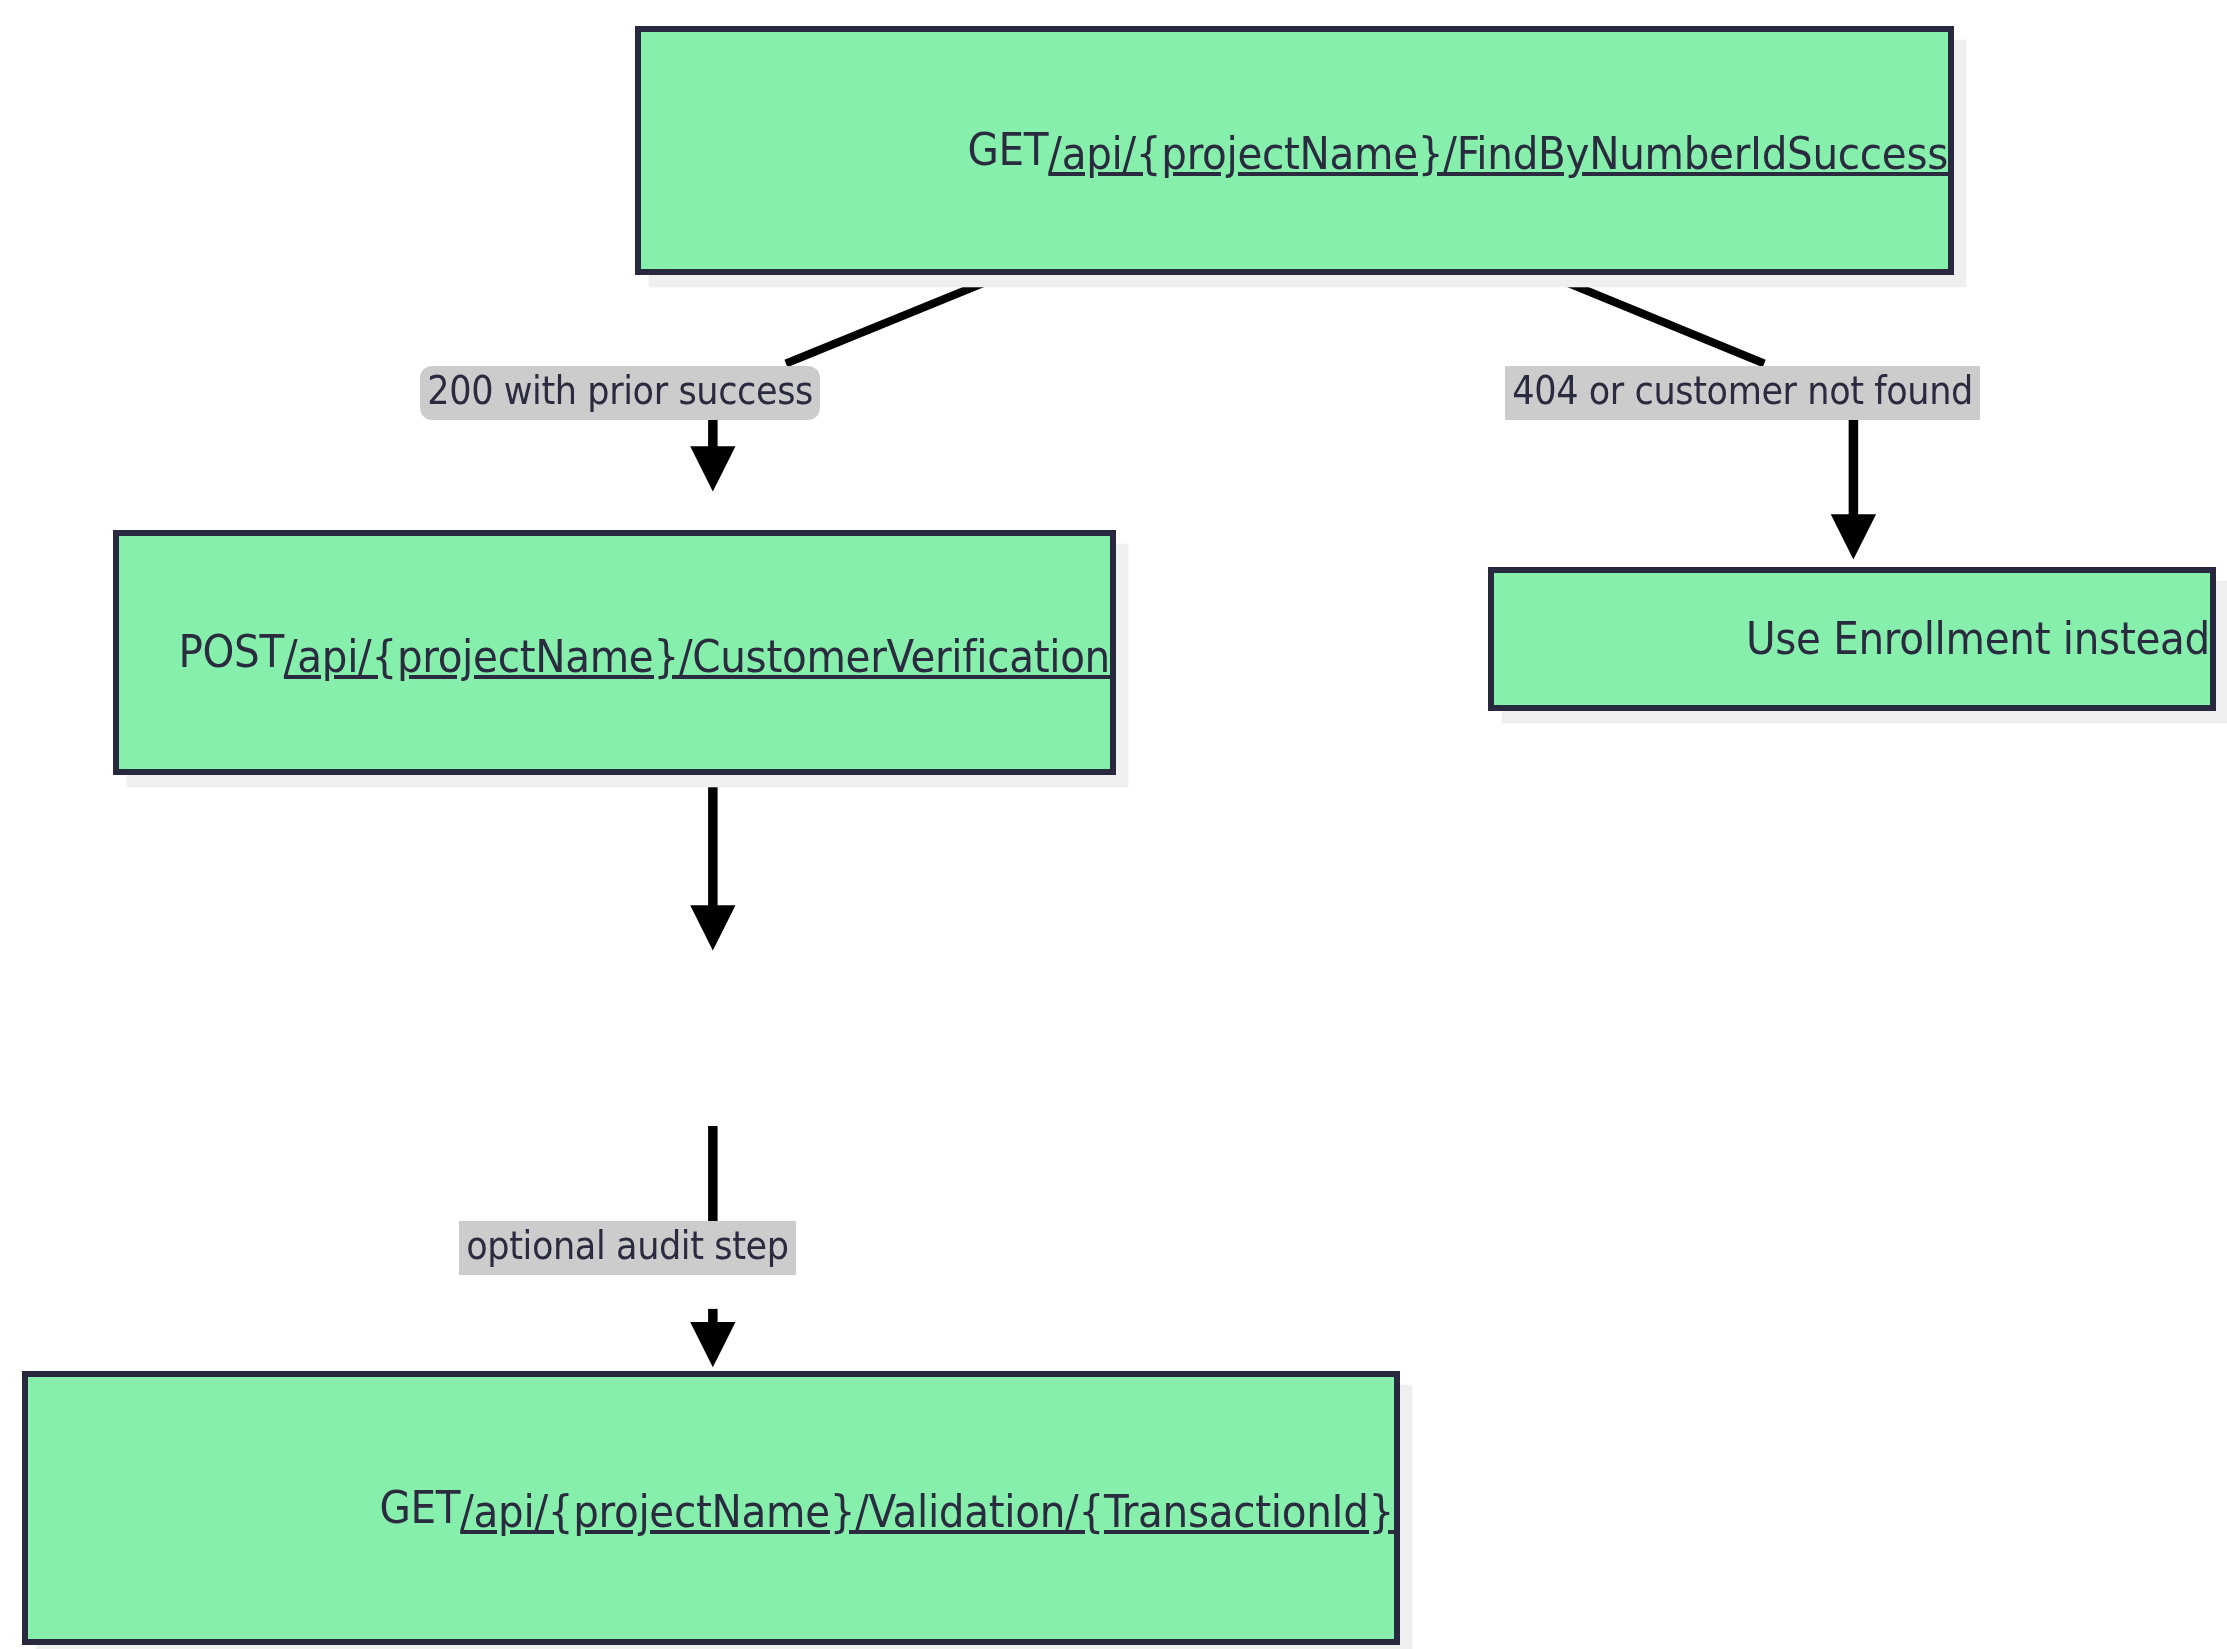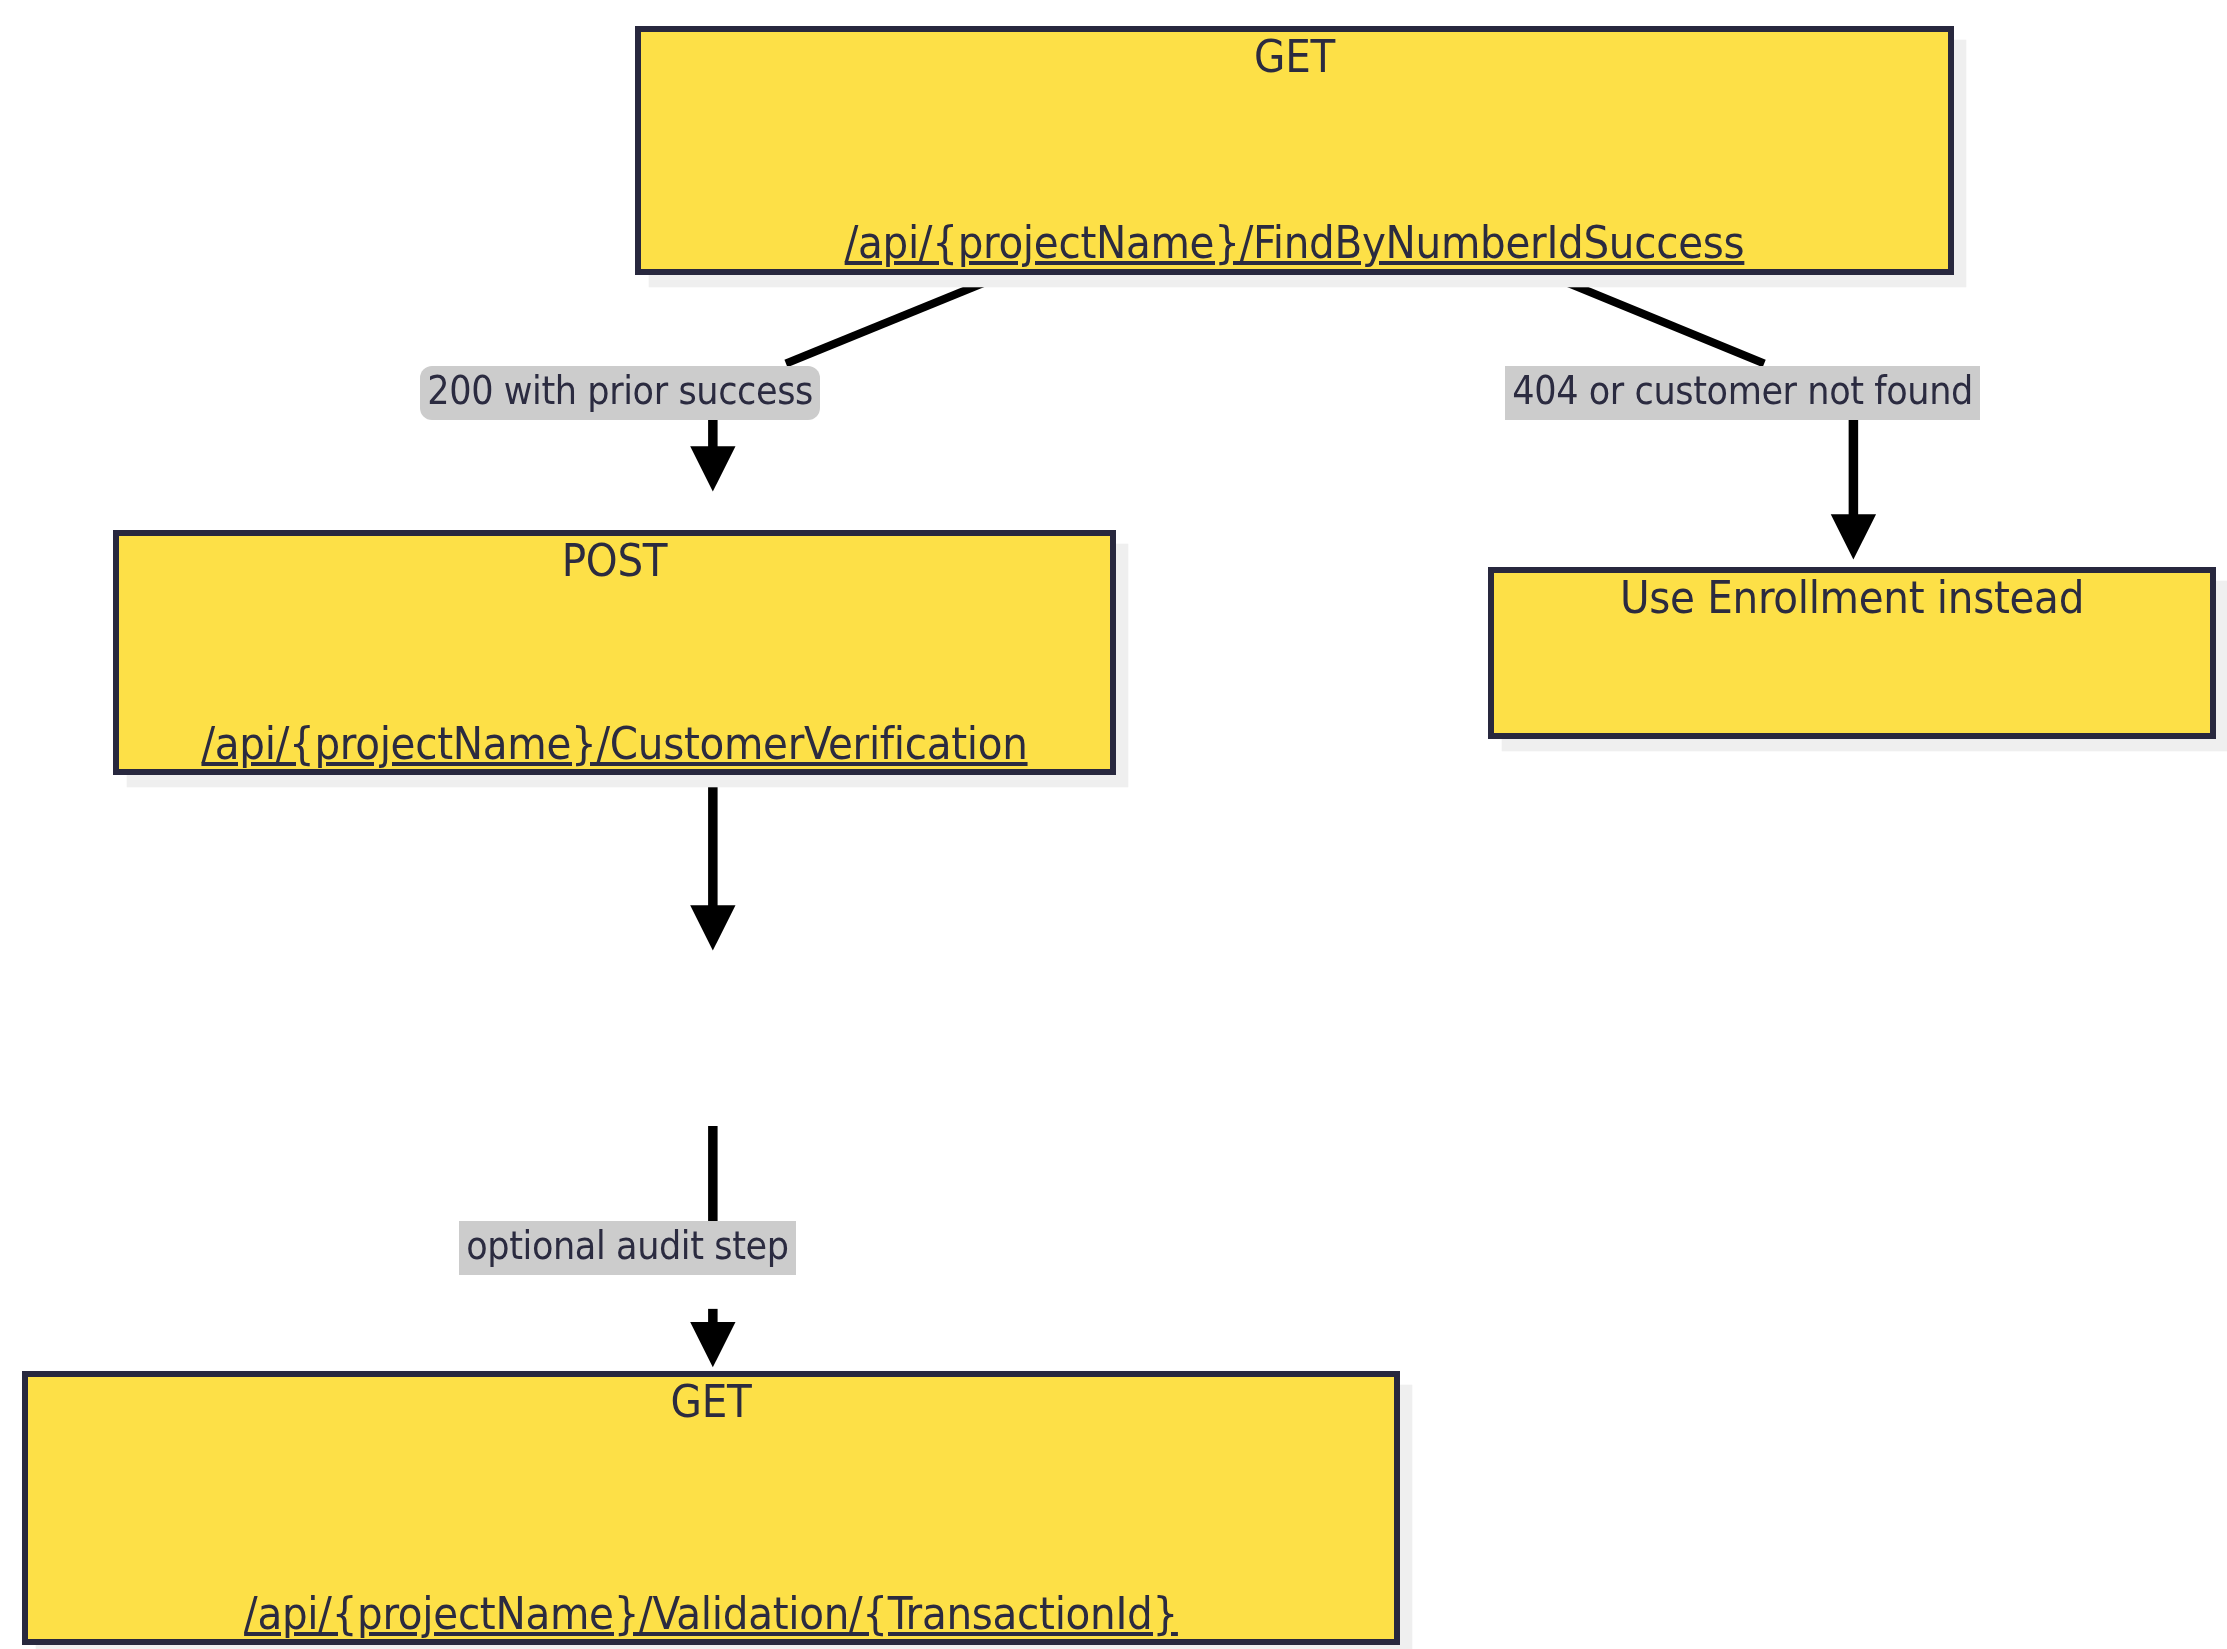"GET" .node { background: #fde047 -> #86efac; flex-direction: column -> row; justify-content: space-between -> flex-end }
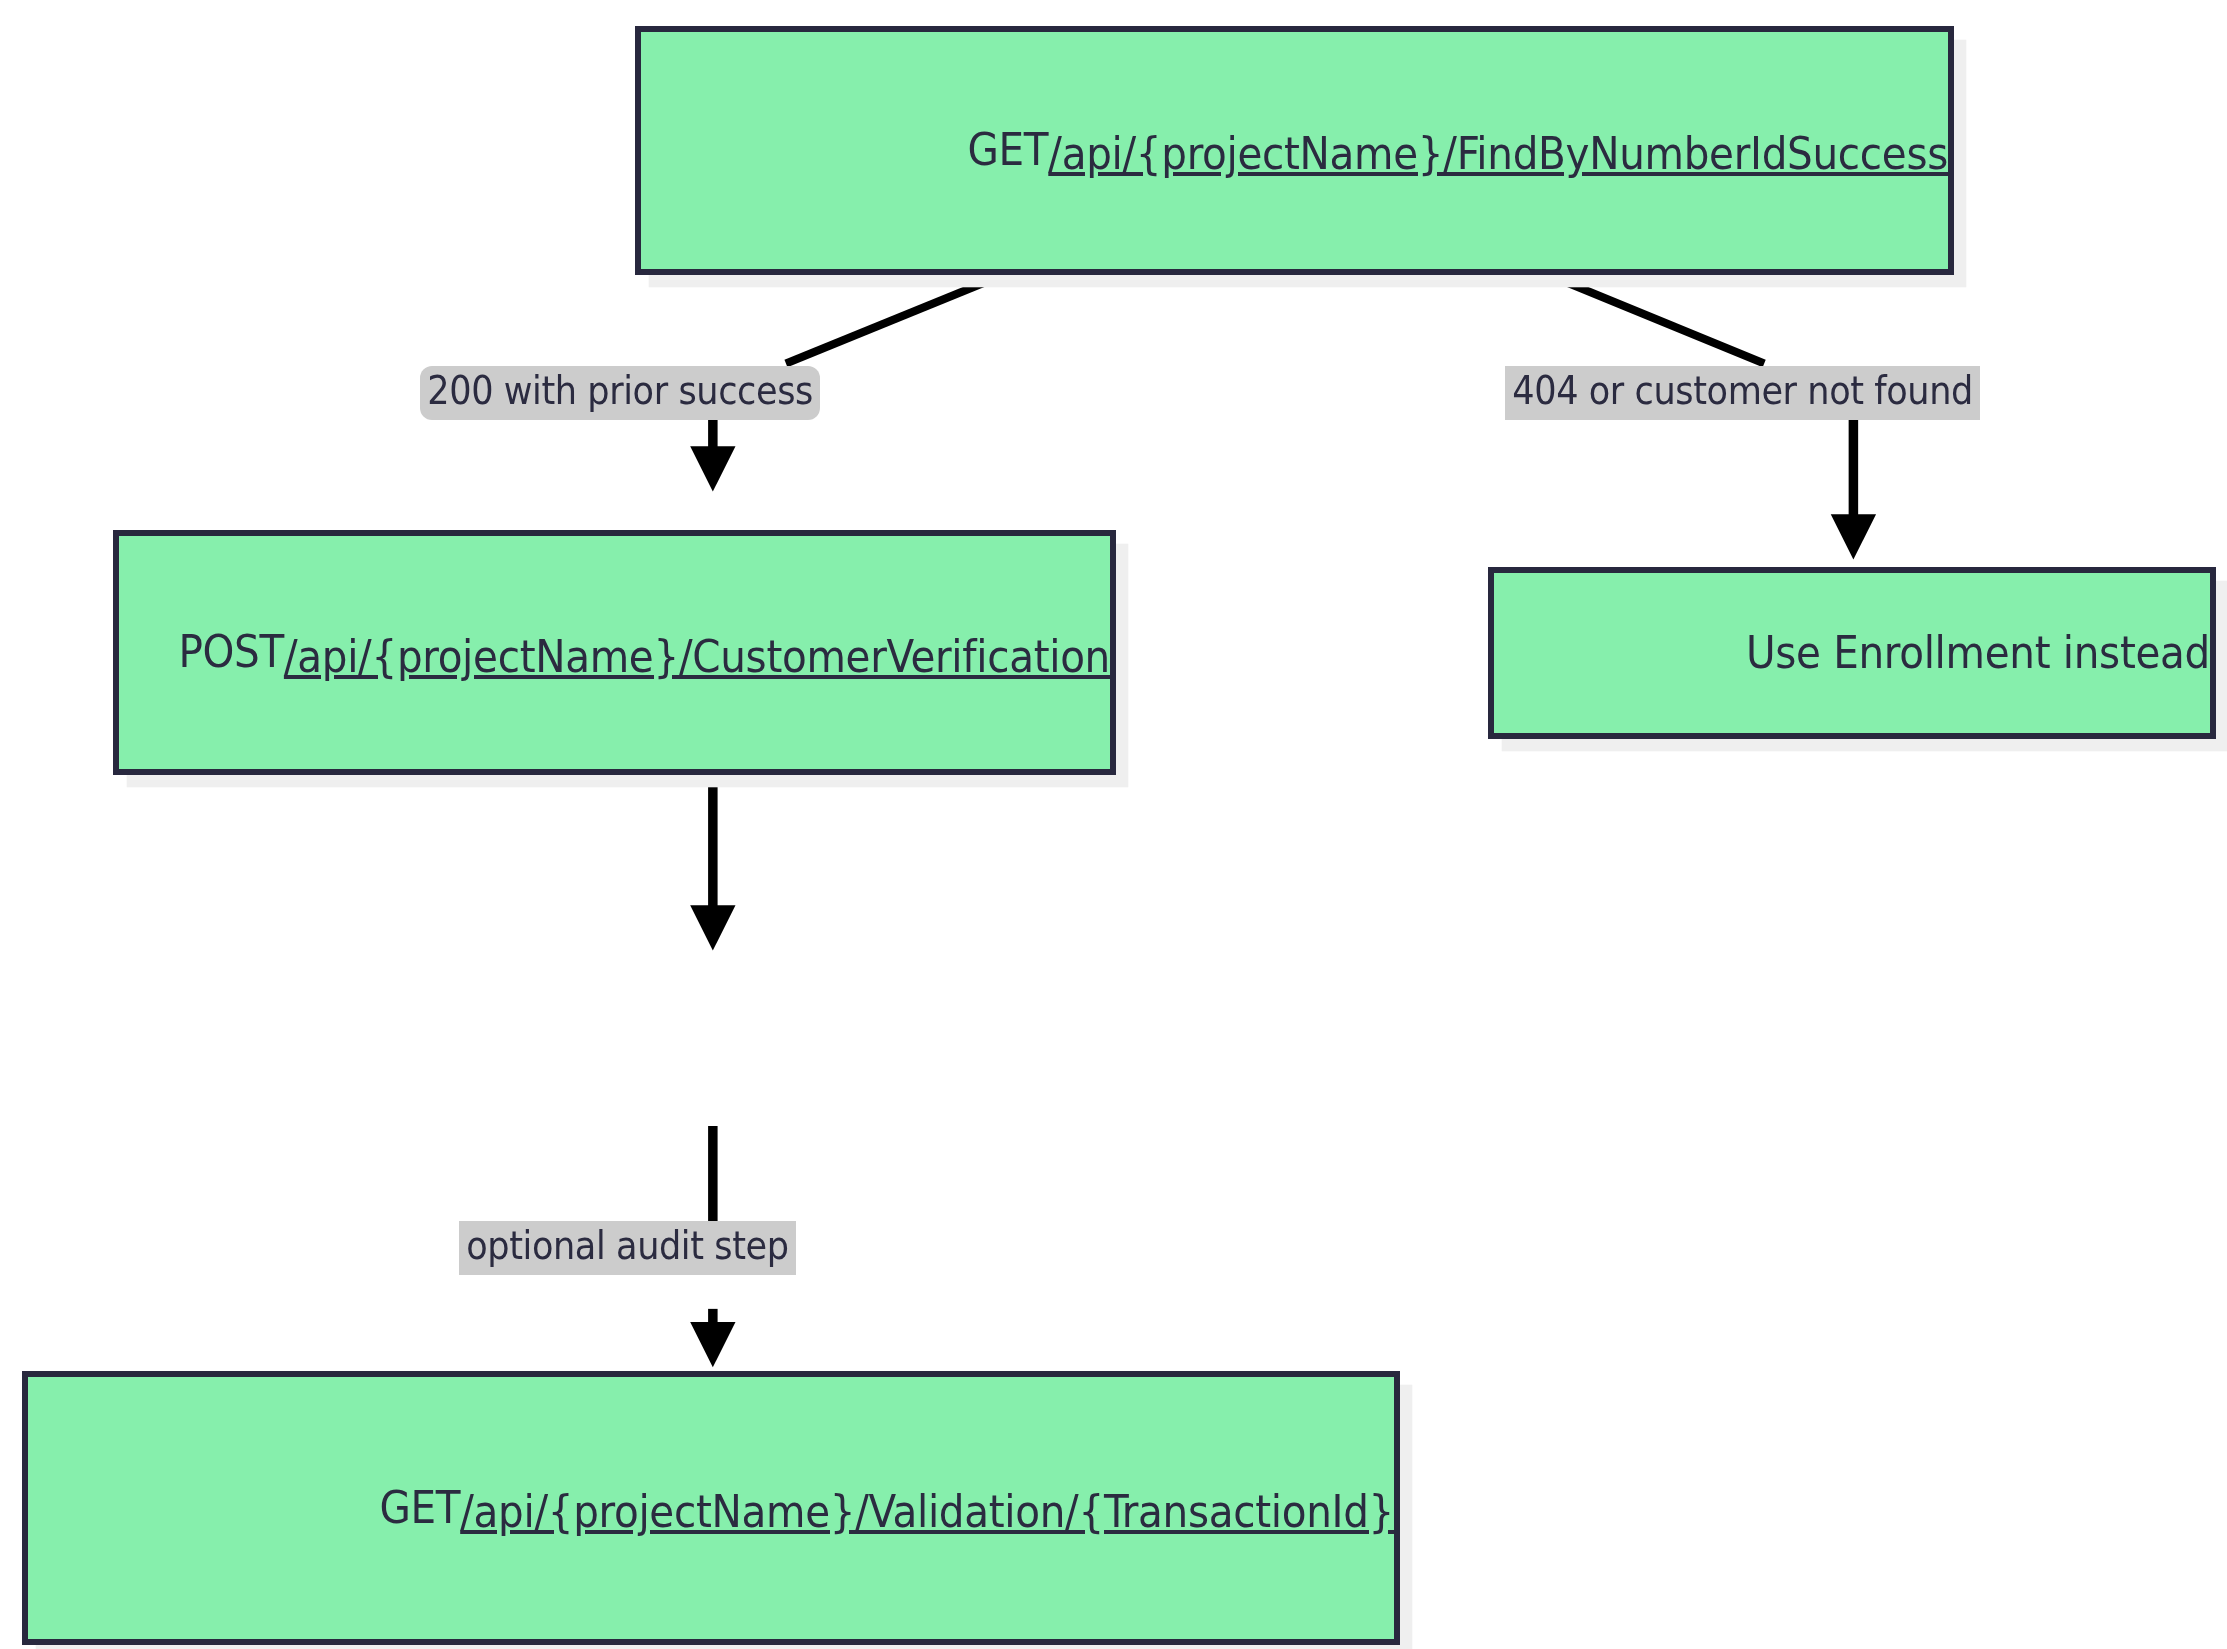"Use Enrollment instead" #node-use-enrollment { height: 172px -> 144px }
